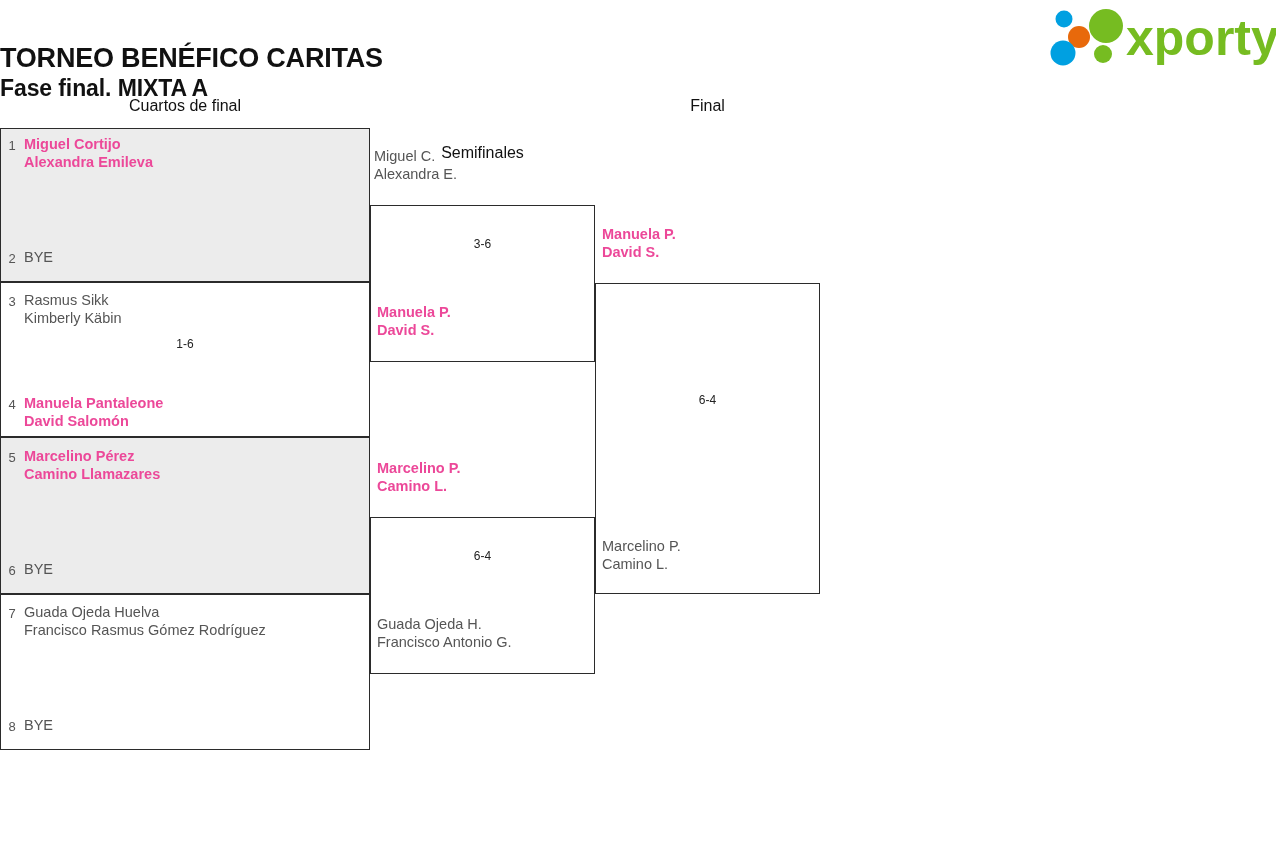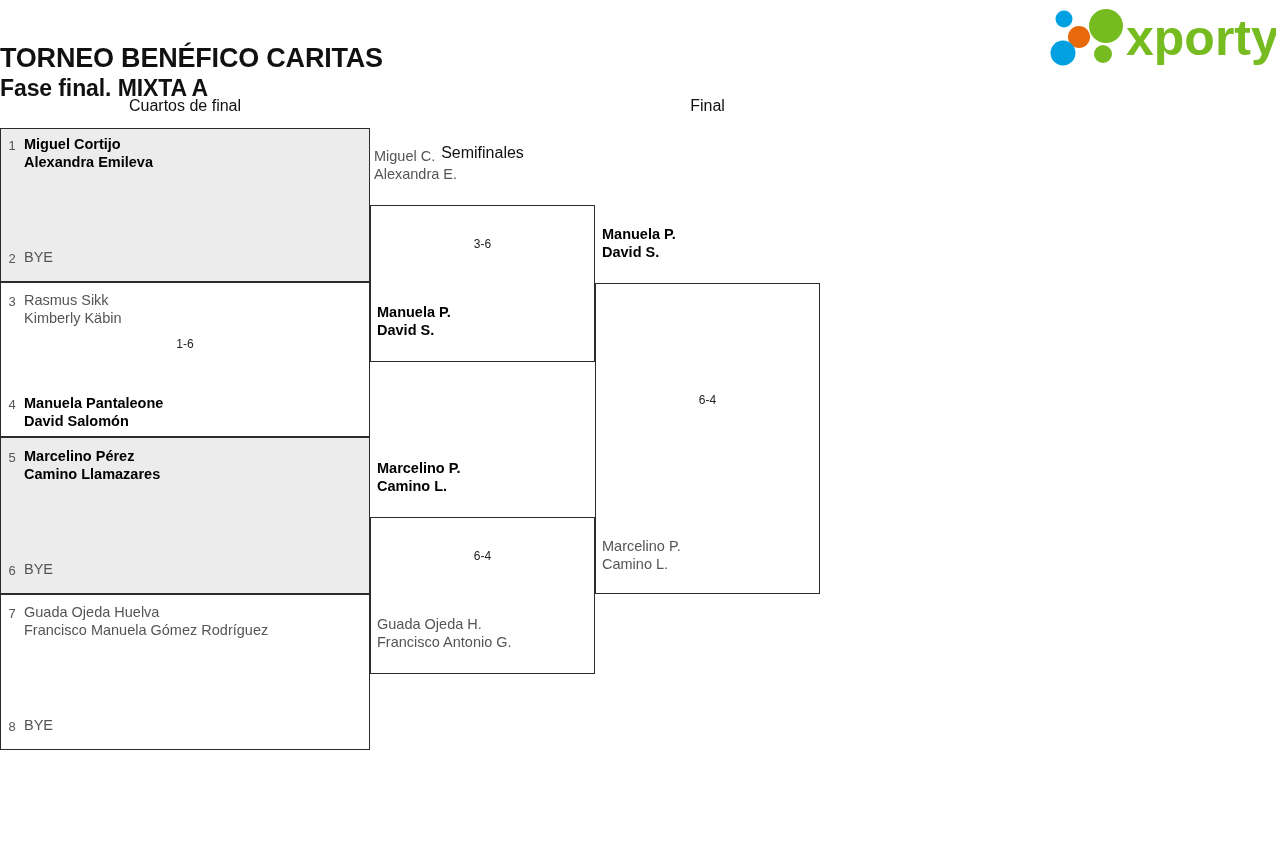"Miguel Cortijo" .winner .names { color: #000000 -> #ec4899 }
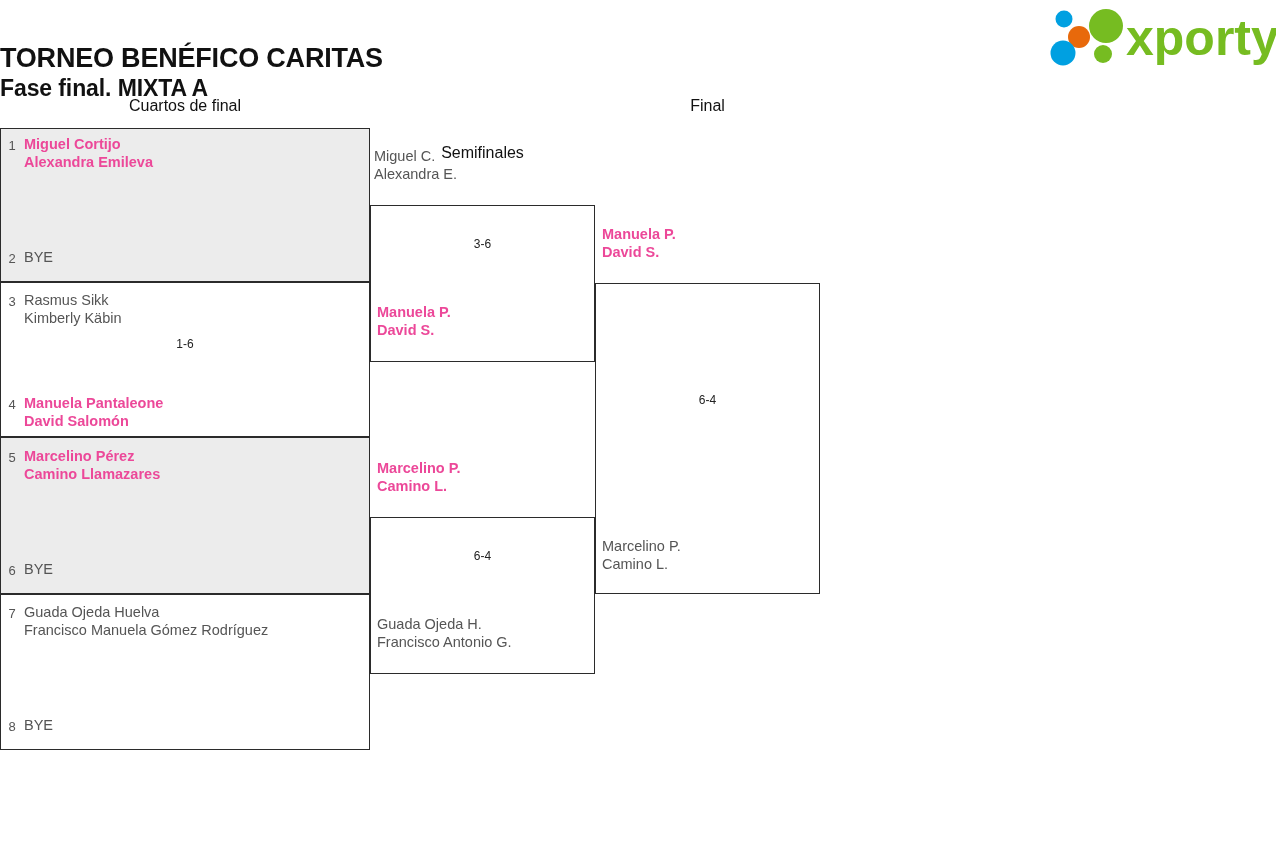"Francisco Manuela Gómez Rodríguez" span.n { text: Manuela -> Rasmus }
